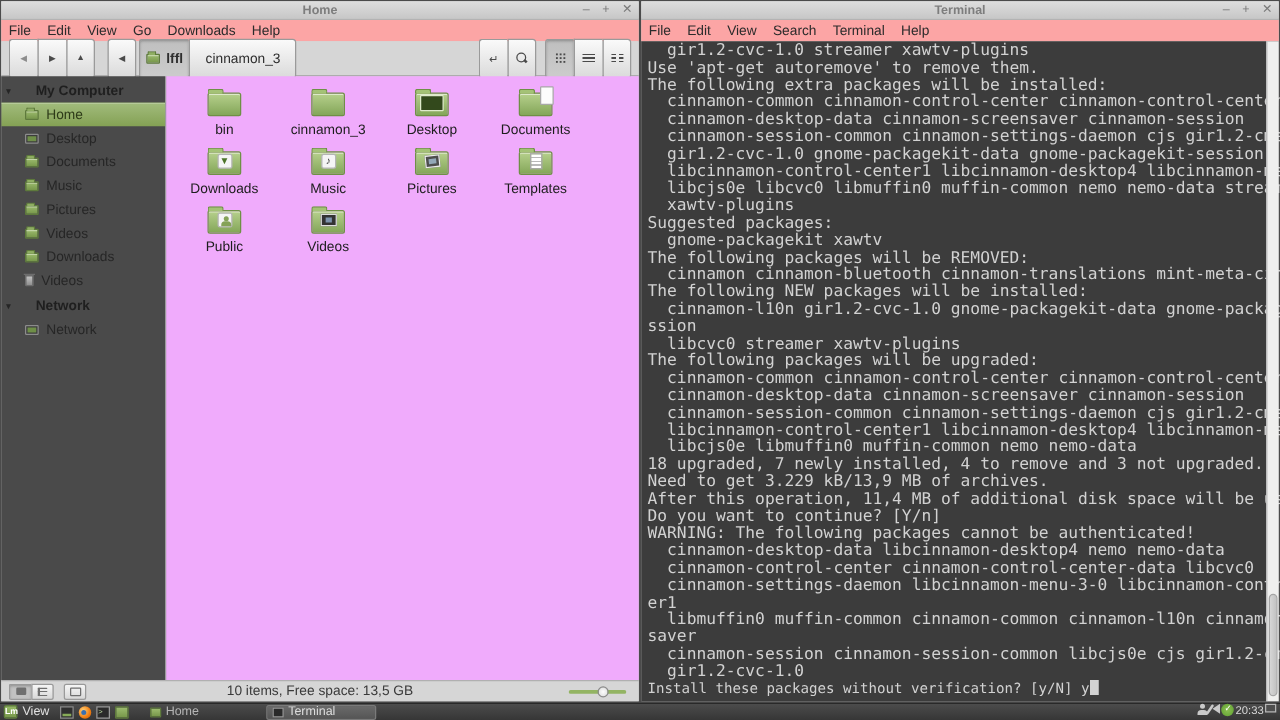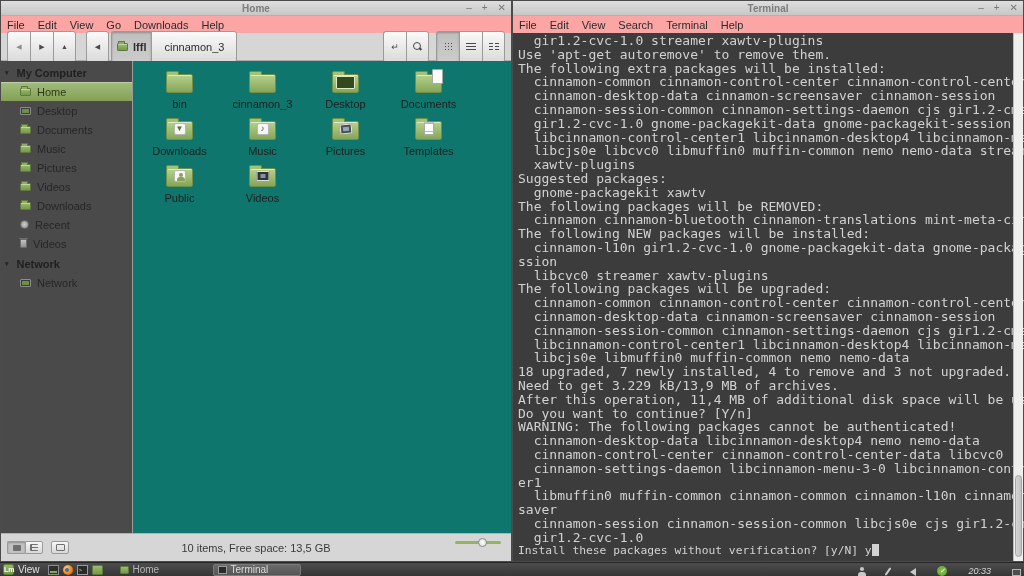"My Computer" .side-header { gap: 8px -> 20px }
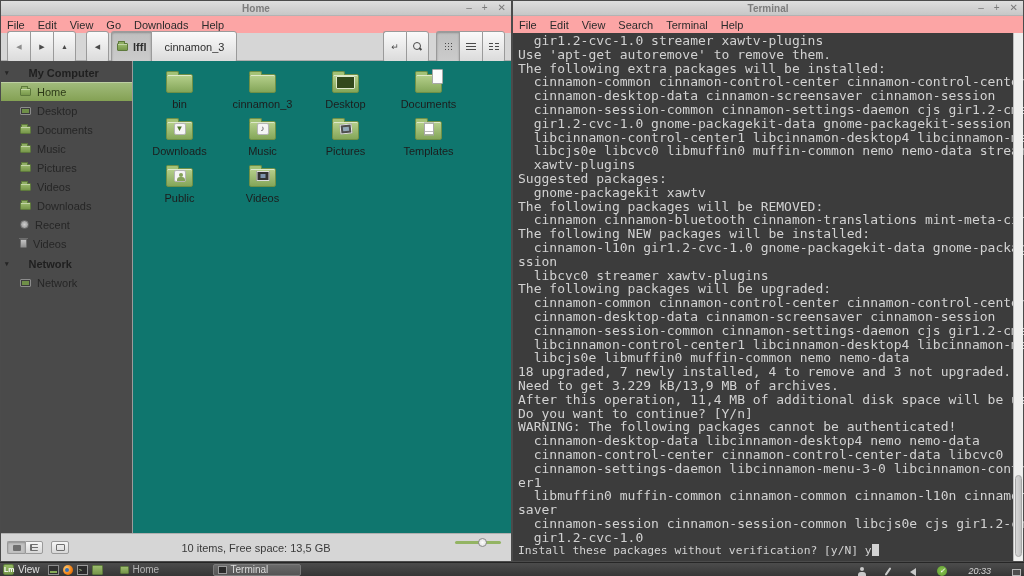"bin" .content { background: #0f766e -> #f0abfc }
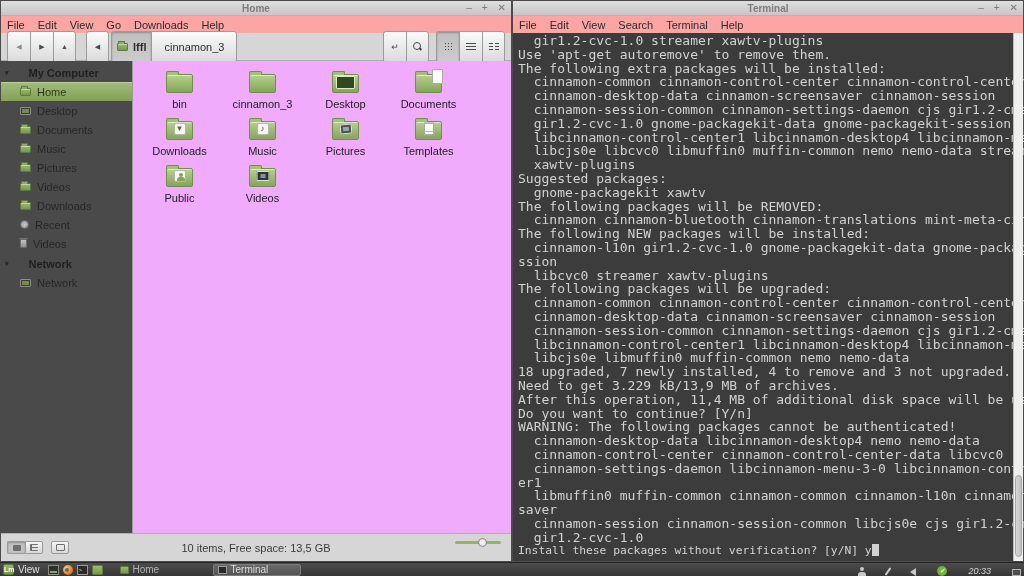"Recent" div.side-item { html: <div> <span></span> <span>Recent</span> </div> -> none }
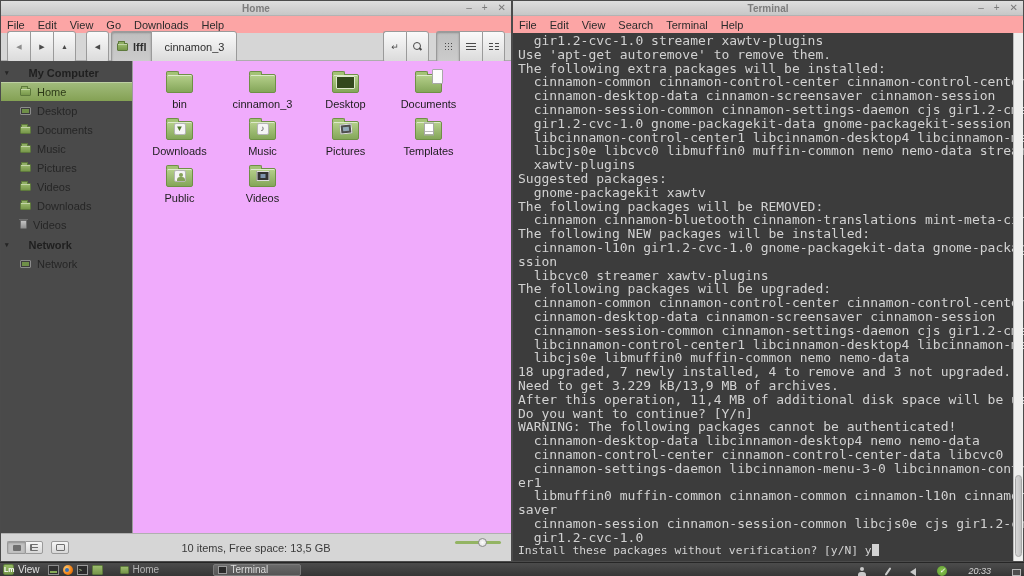"10 items, Free space: 13,5" .statusbar { height: 28px -> 17px }
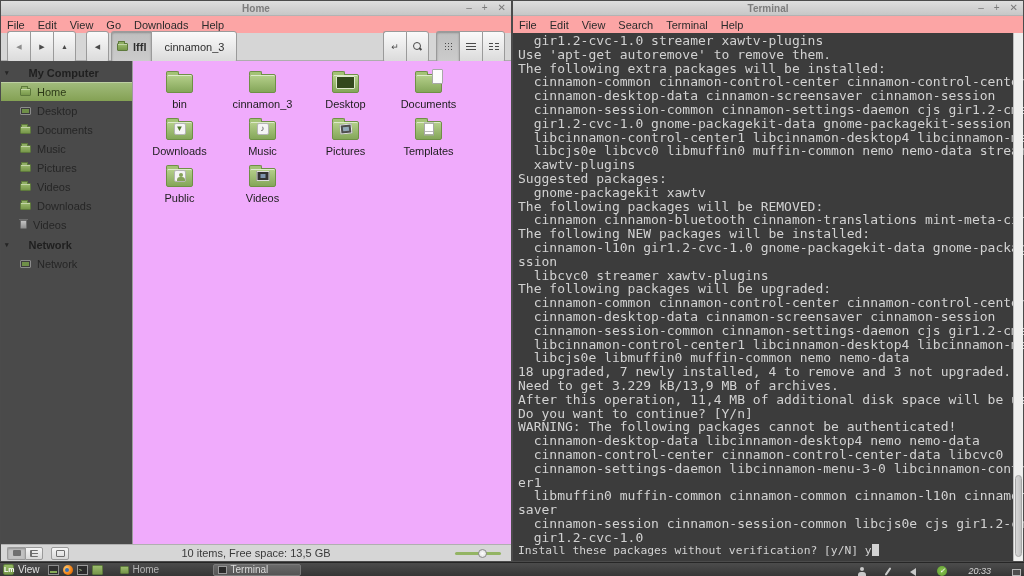"20:33" .tray { align-items: flex-end -> flex-start; font-style: italic -> none; gap: 21px -> 1px }
